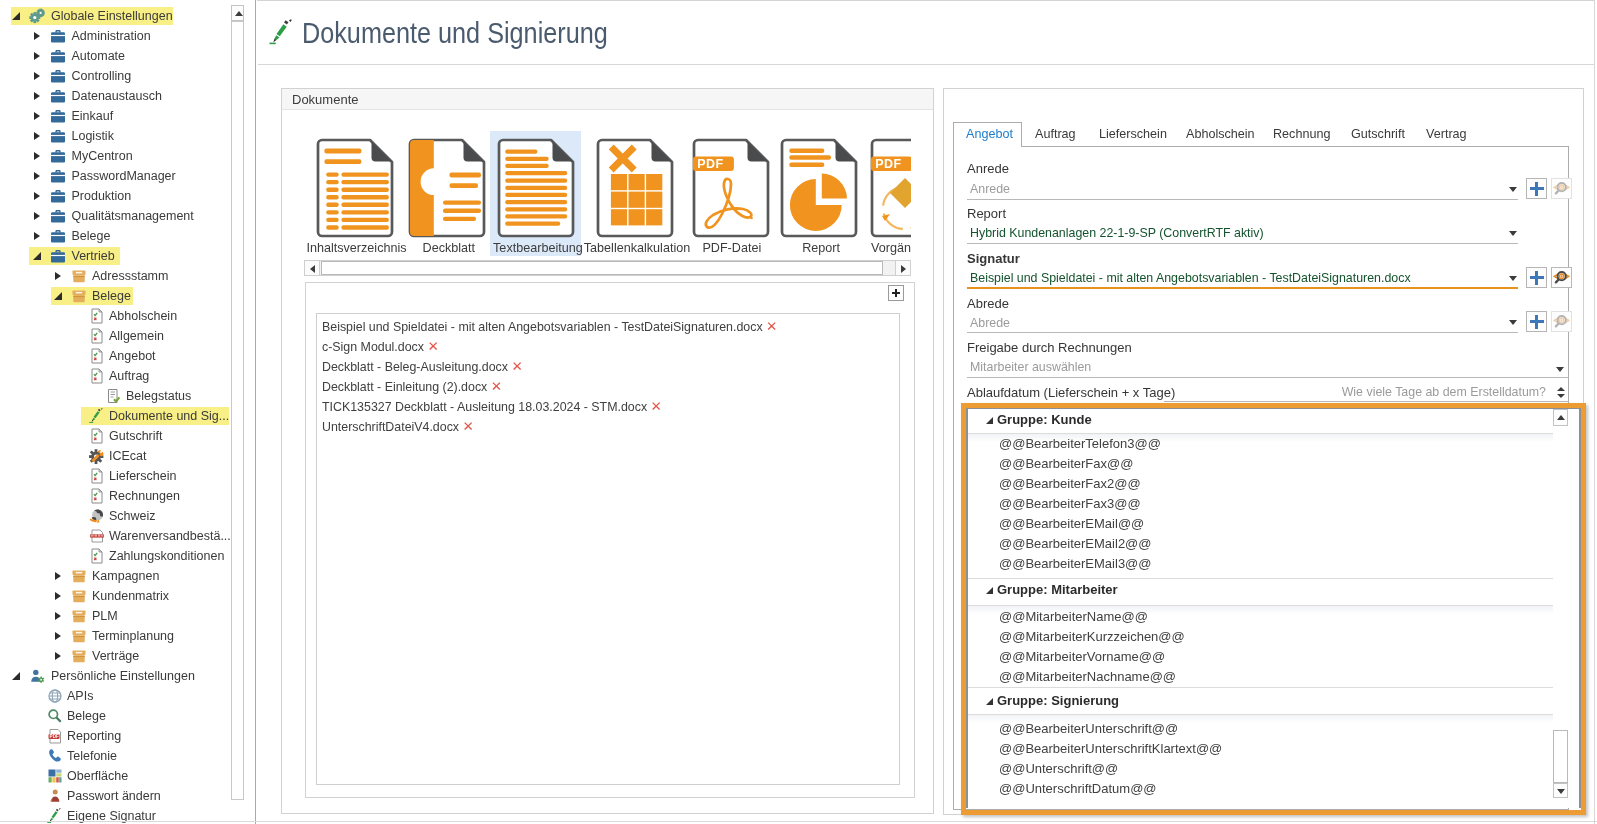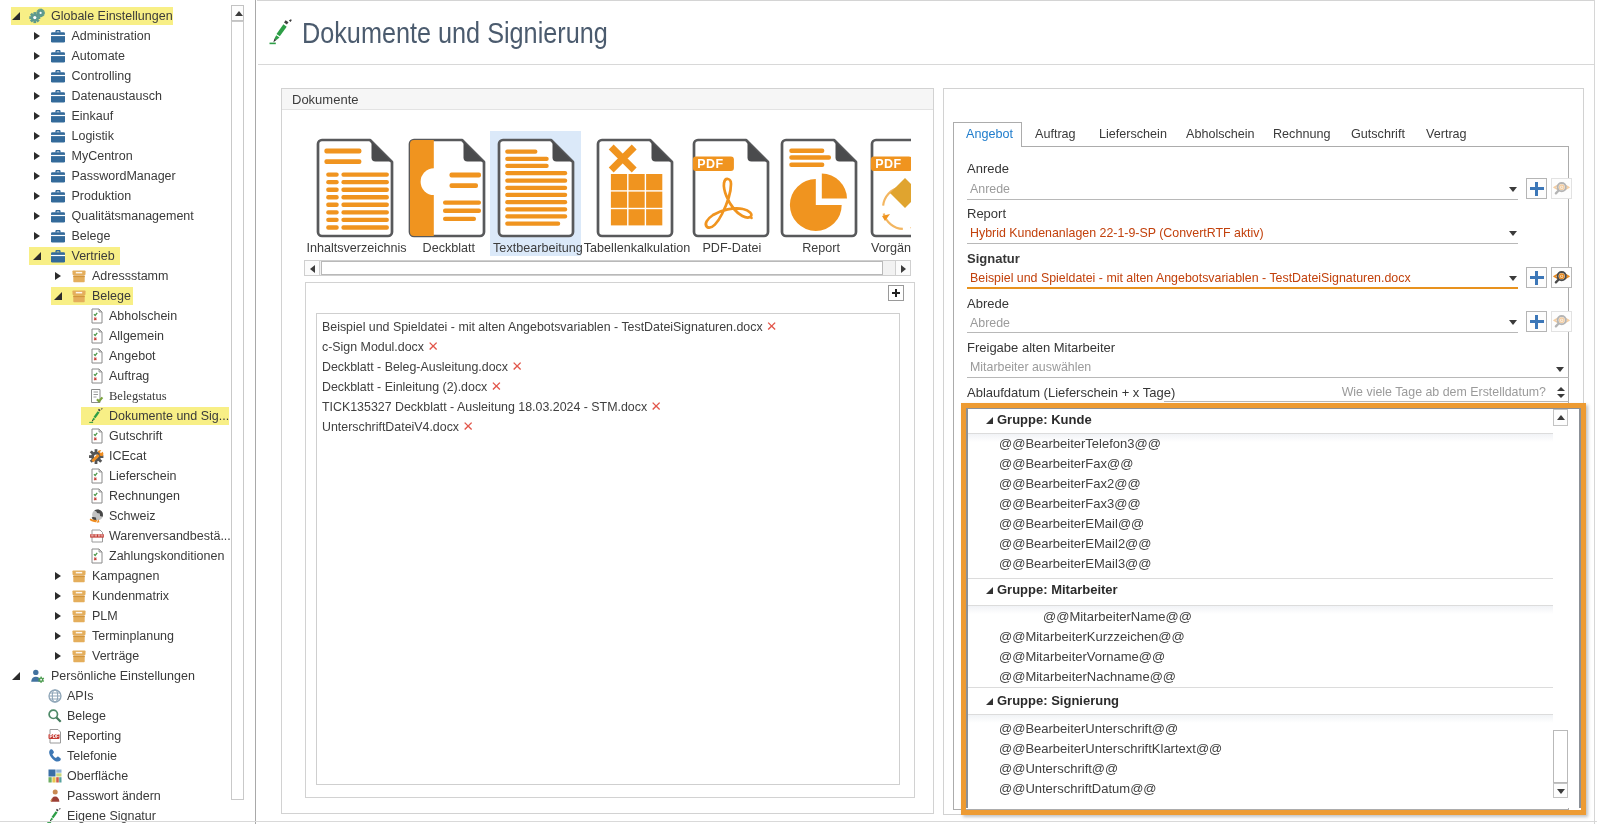"Hybrid Kundenanlagen 22-1-9-SP" .val { color: #c2410c -> #14532d }
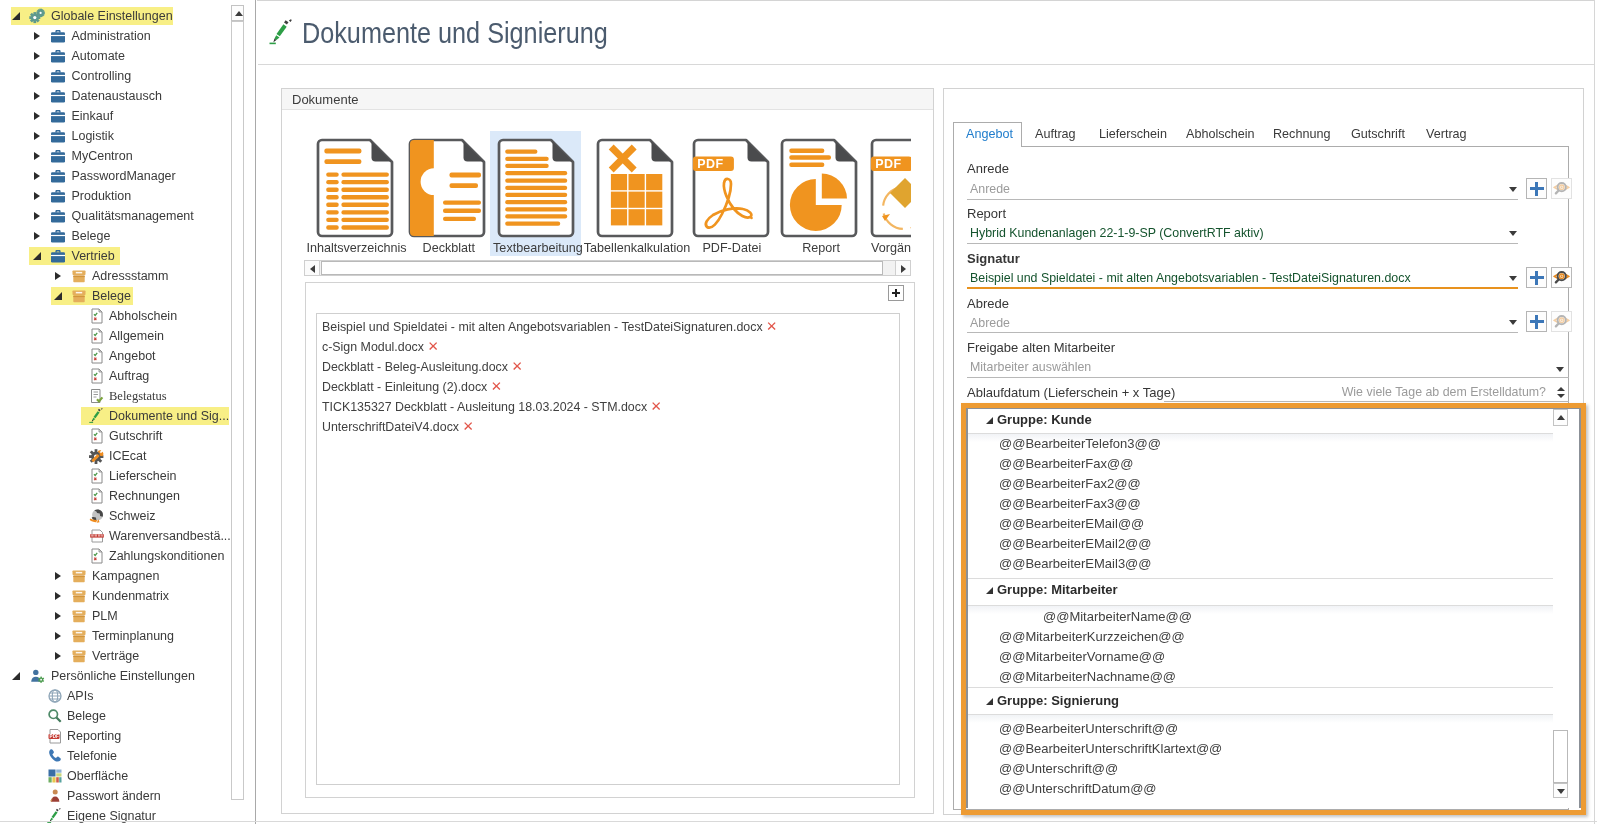"Freigabe alten Mitarbeiter" div.abs { text: alten Mitarbeiter -> durch Rechnungen }
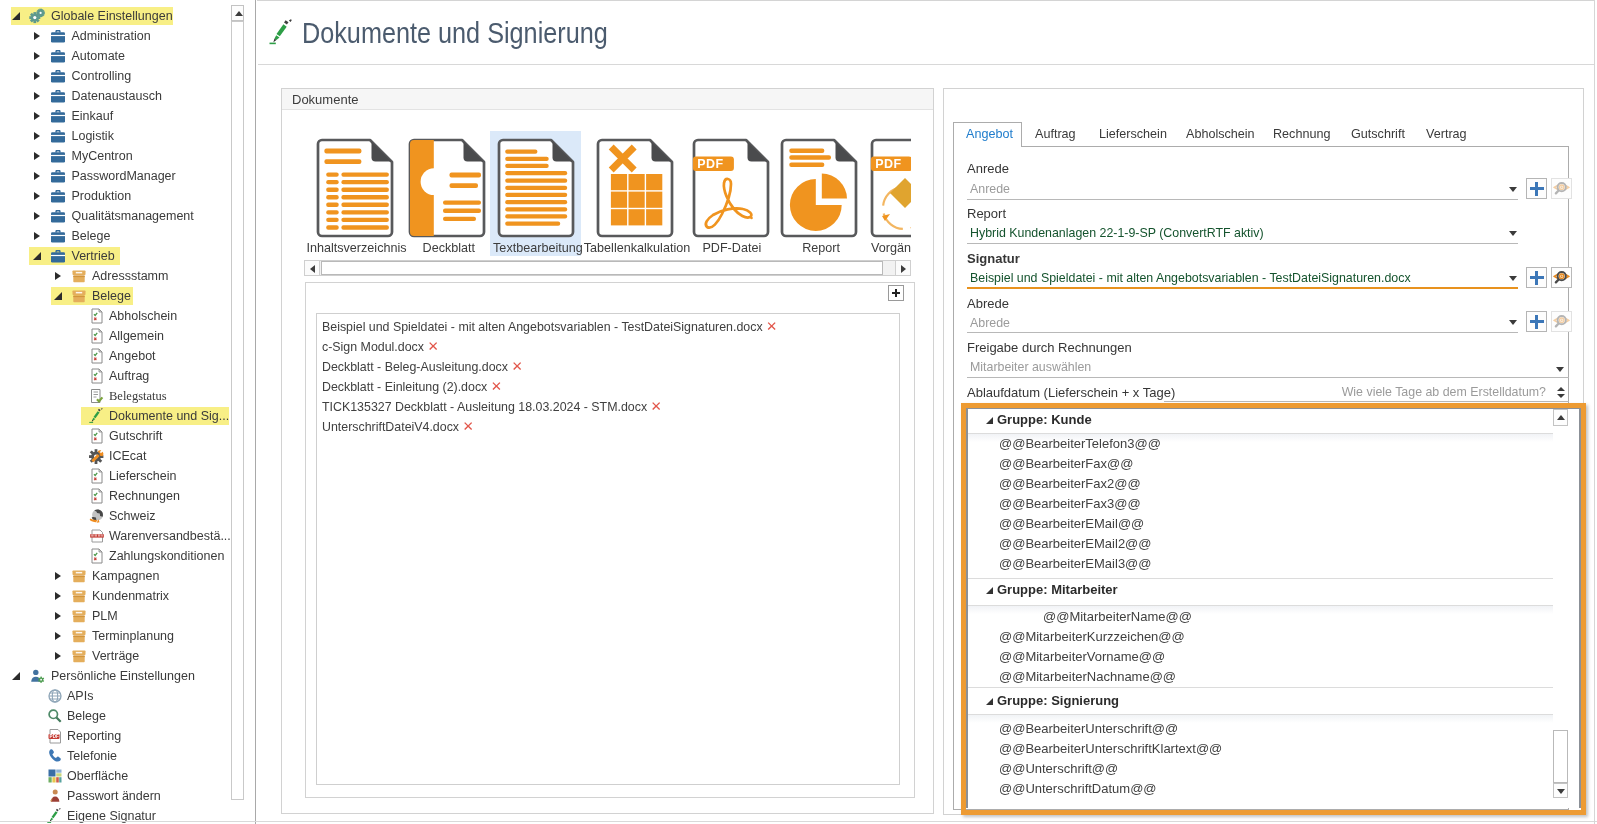"Belegstatus" div.tree-row { font-family: Liberation Serif, serif -> none; left: 0 -> 17px }
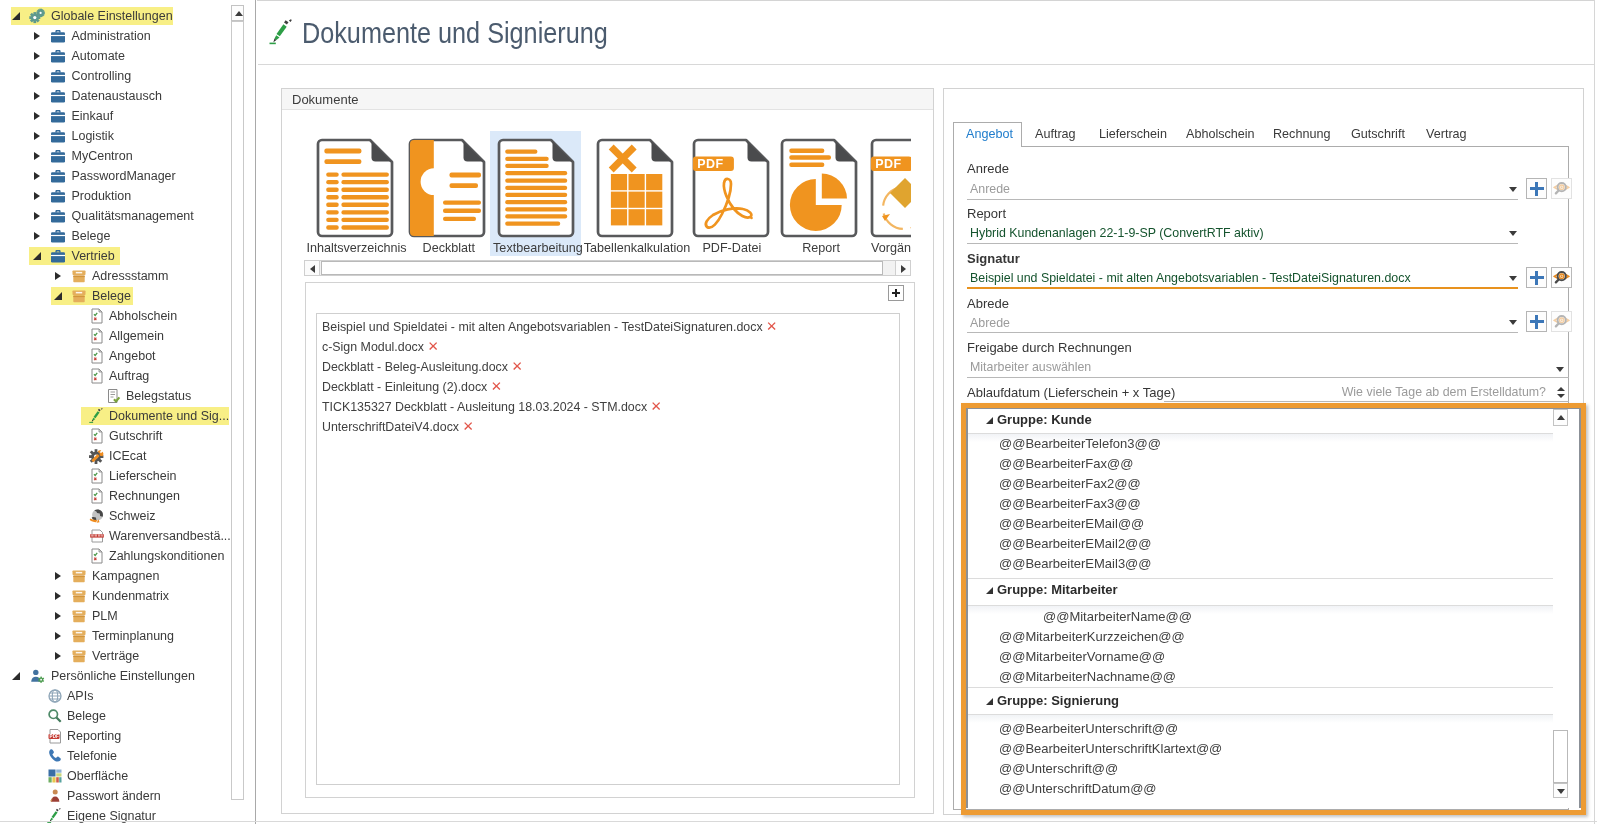"@@MitarbeiterName@@" div.item { margin-left: 44px -> none }
